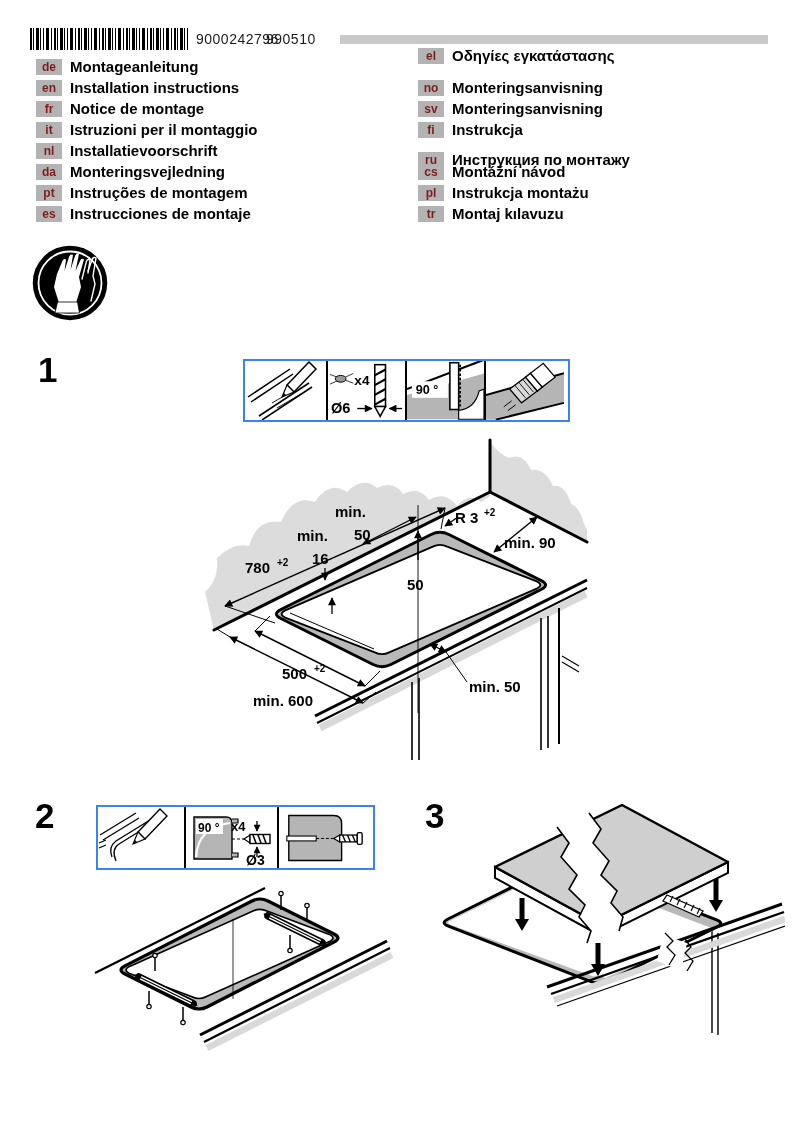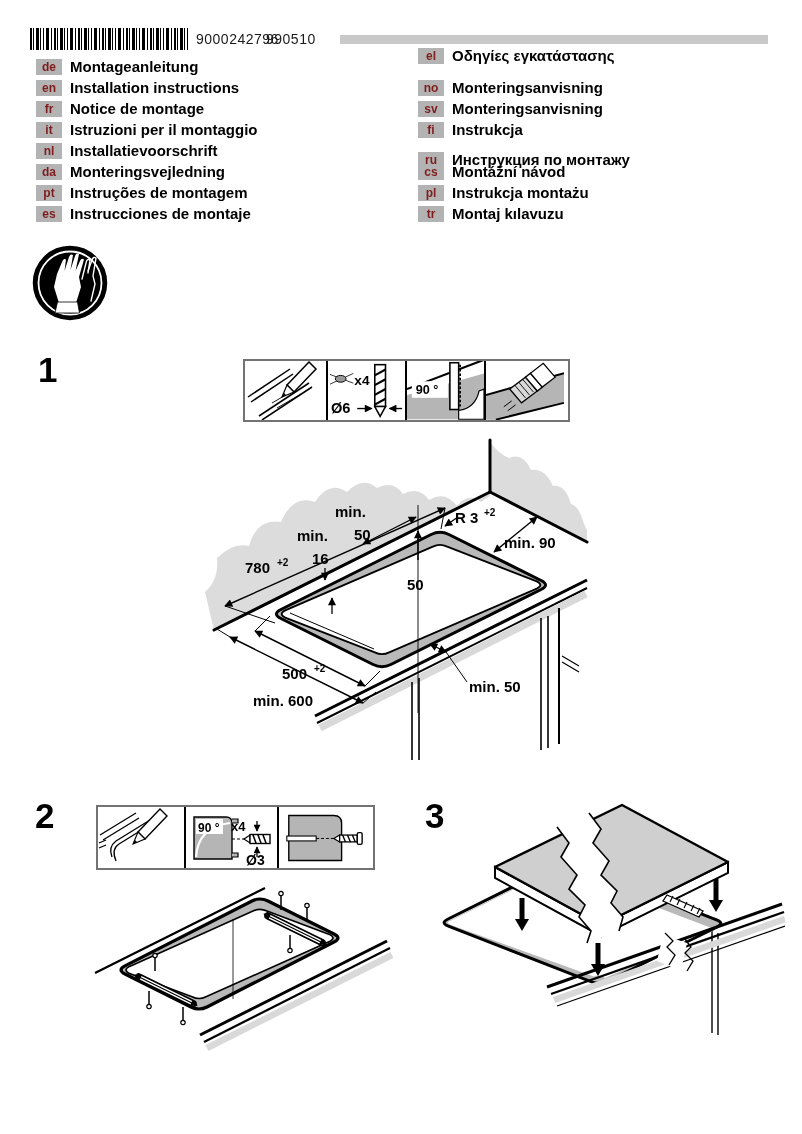"x4" .strip { border: 2px solid #737373 -> 2px solid #3b82f6 }
